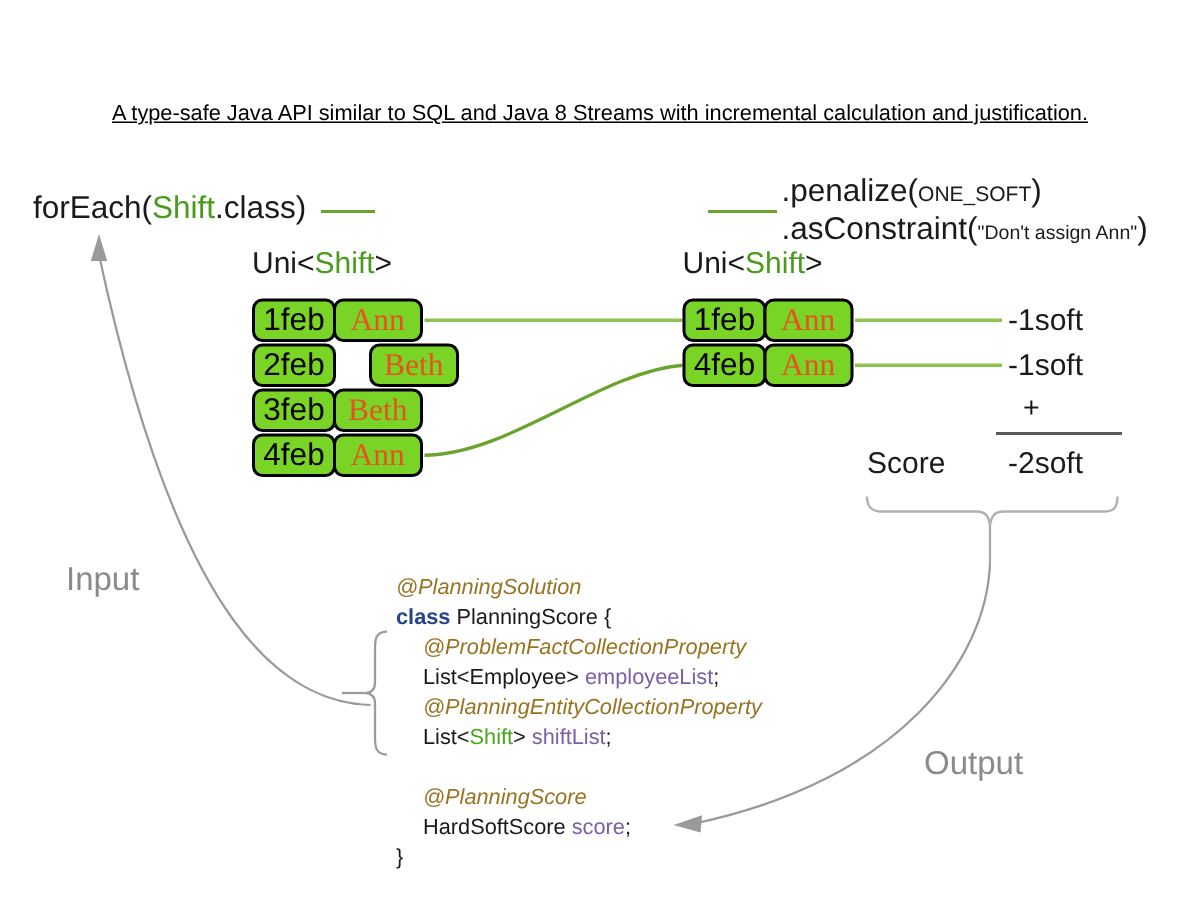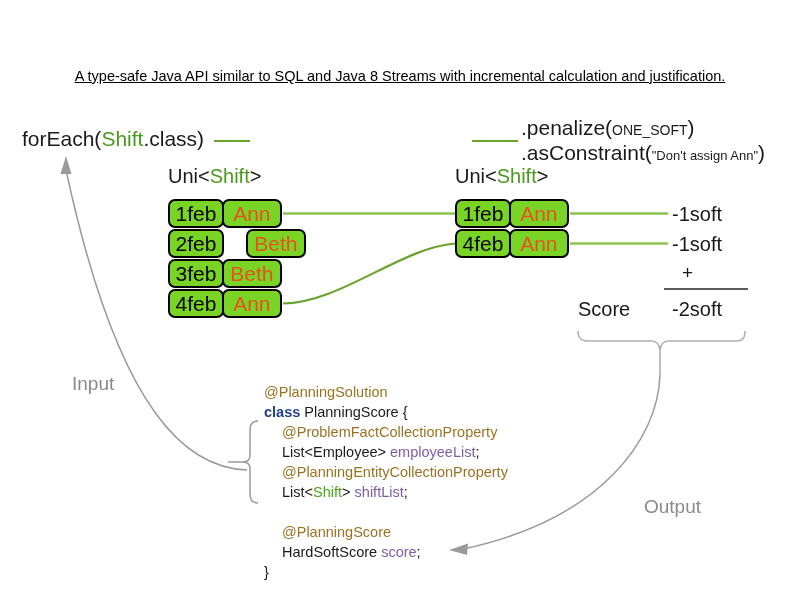"Ann" .cell.emp { font-family: none -> Liberation Serif, serif }
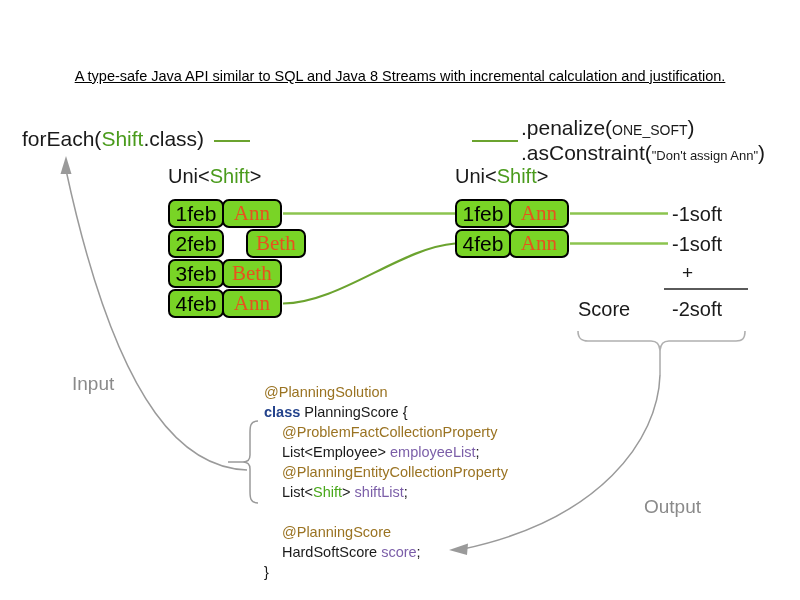"Input" .glabel { font-size: 19px -> 22px; margin-left: 28px -> none }
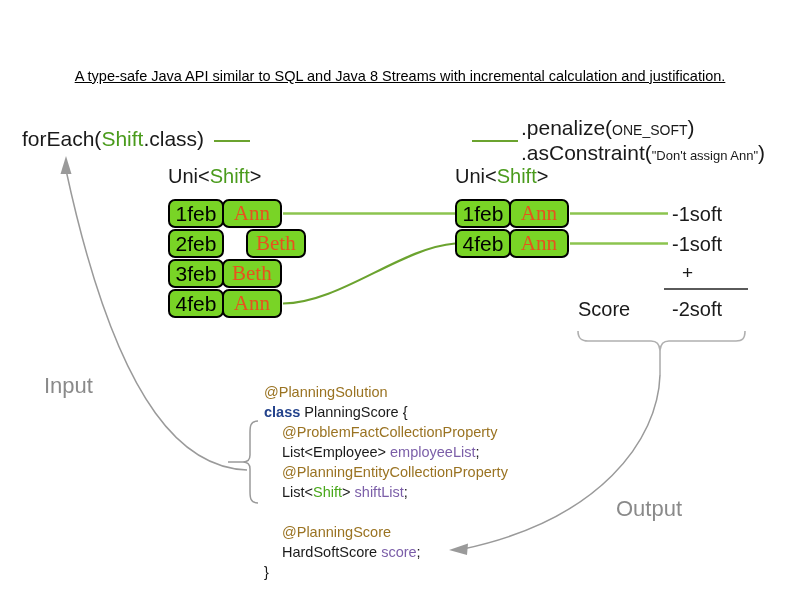"@PlanningSolution" .ann { font-style: none -> italic }
